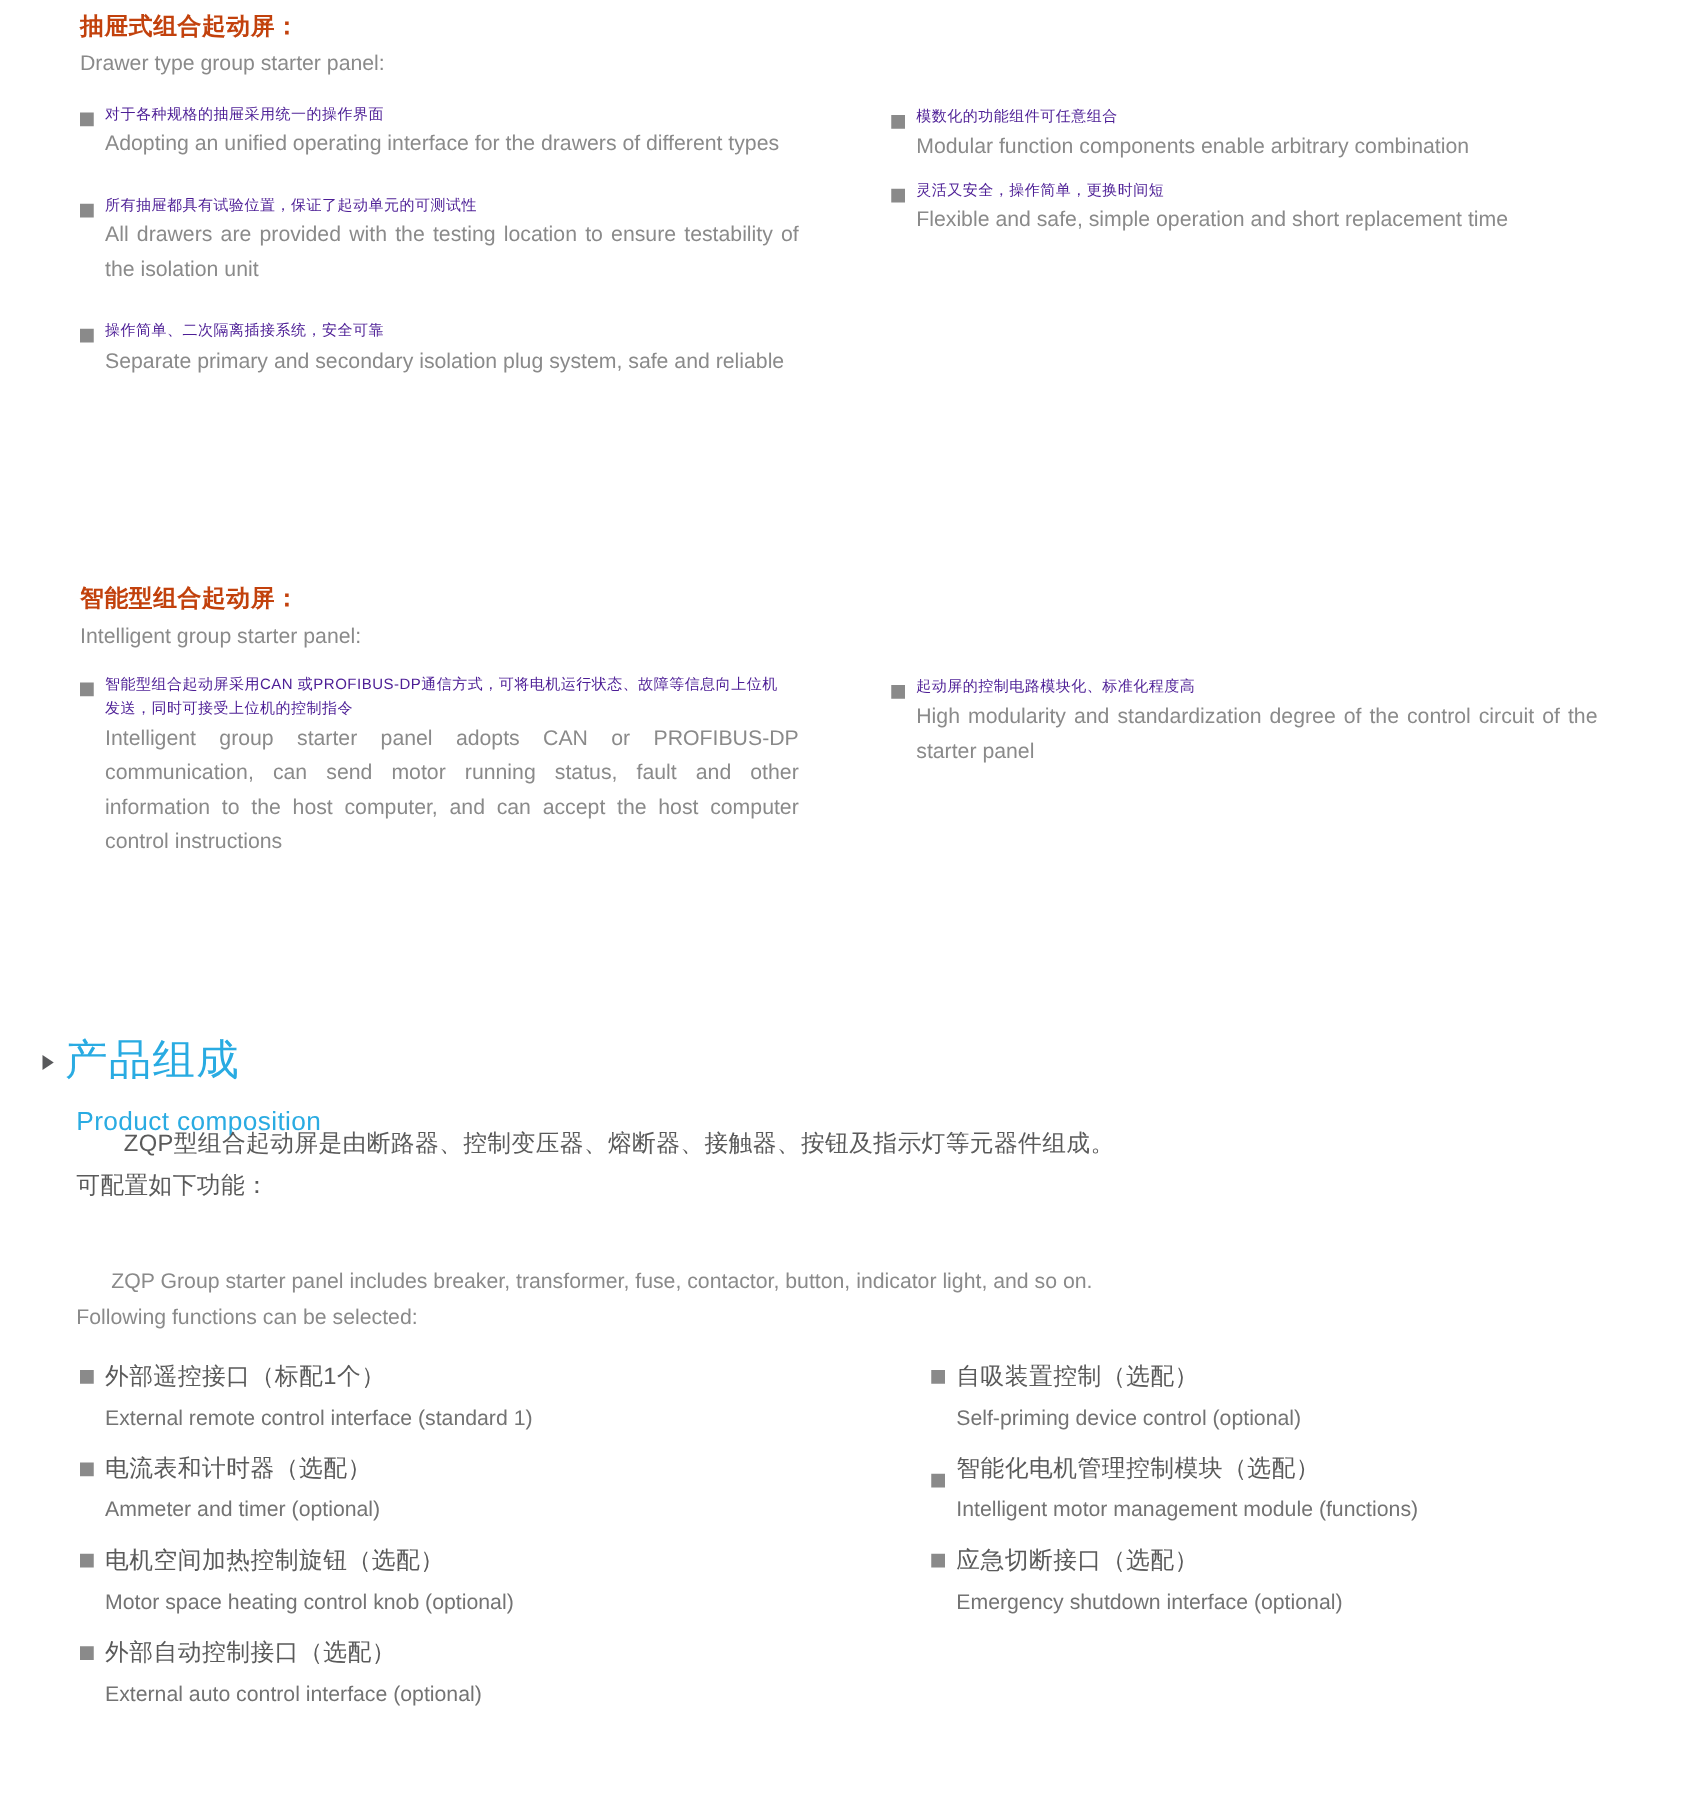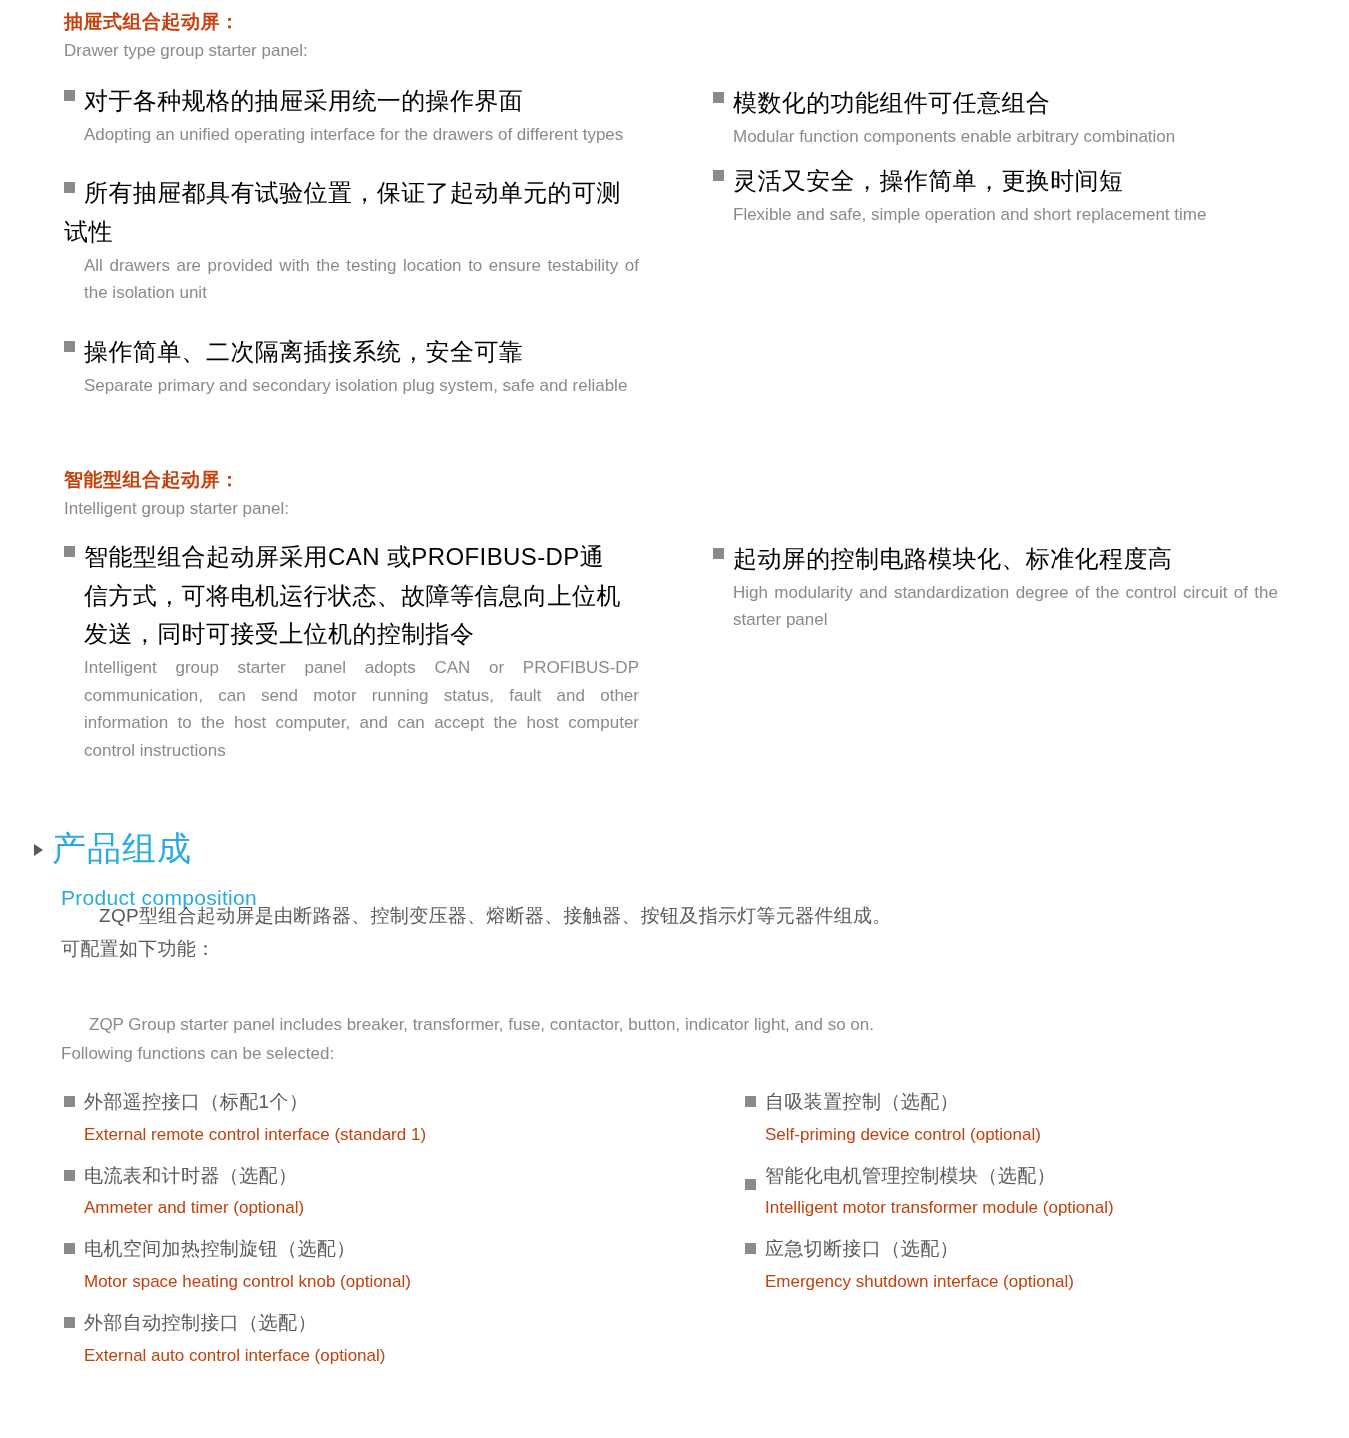"对于各种规格的抽屉采用统一的操作界面" .cn-item { color: #000000 -> #4c1d95; font-size: 24px -> 12px }
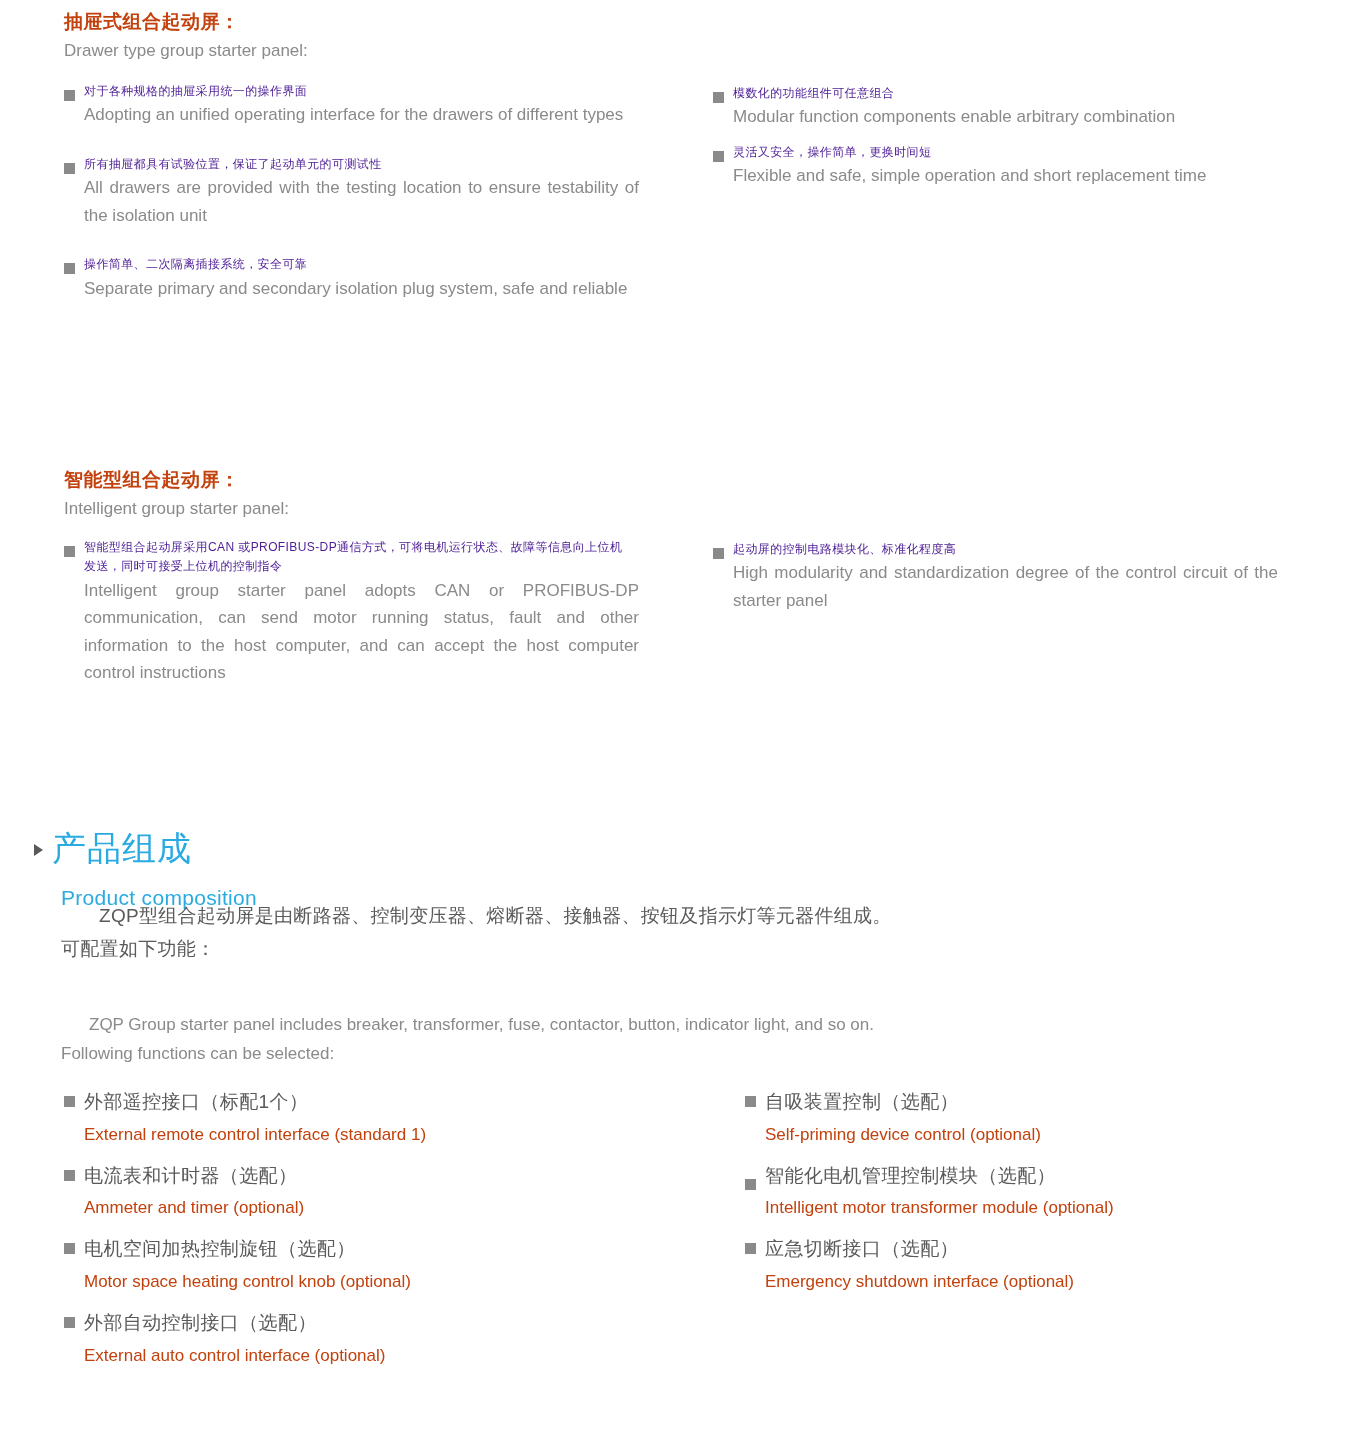"External remote control interface" .comp-en { color: #c2410c -> #737373 }
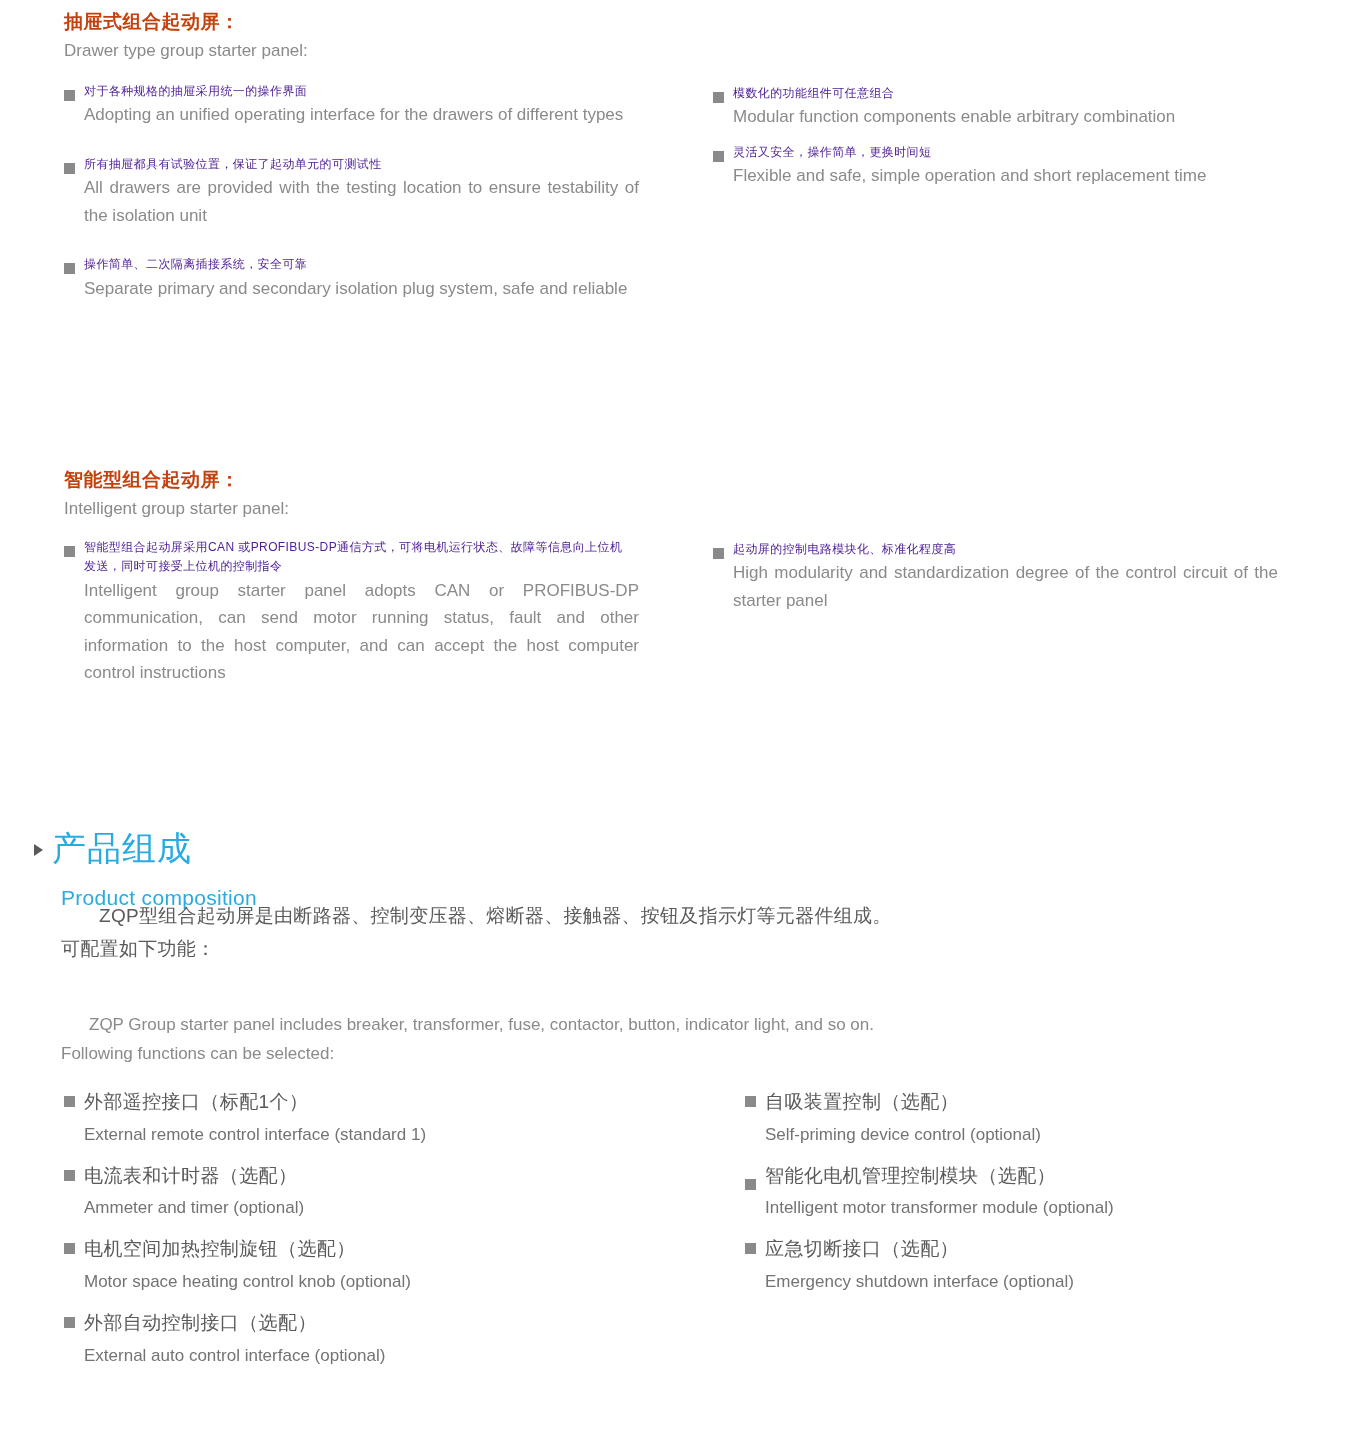"Intelligent motor transformer module" div.comp-en { text: transformer module (optional -> management module (functions }
